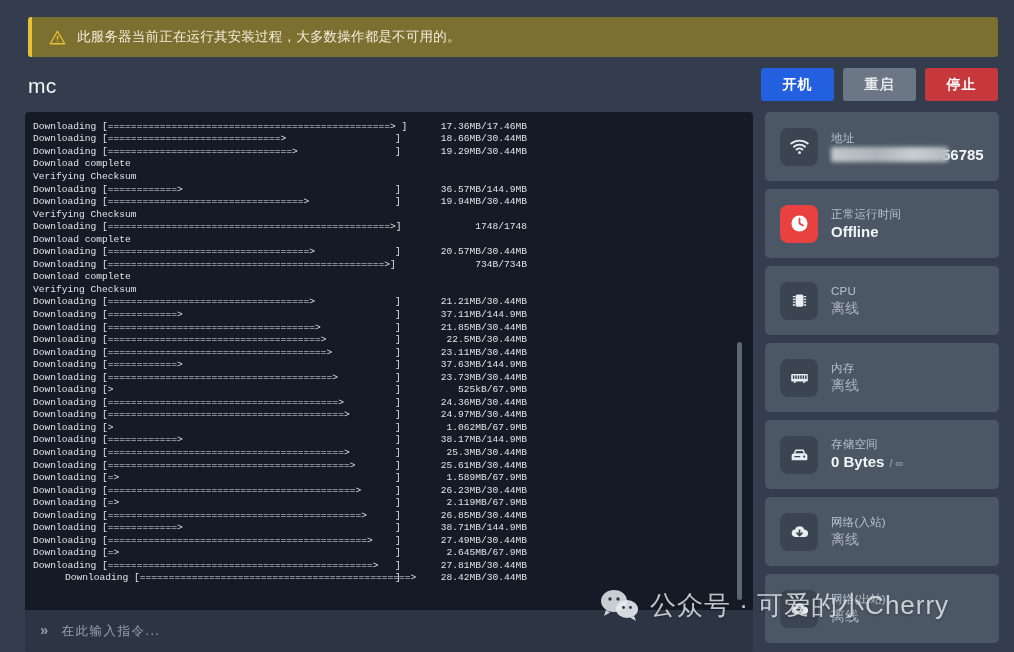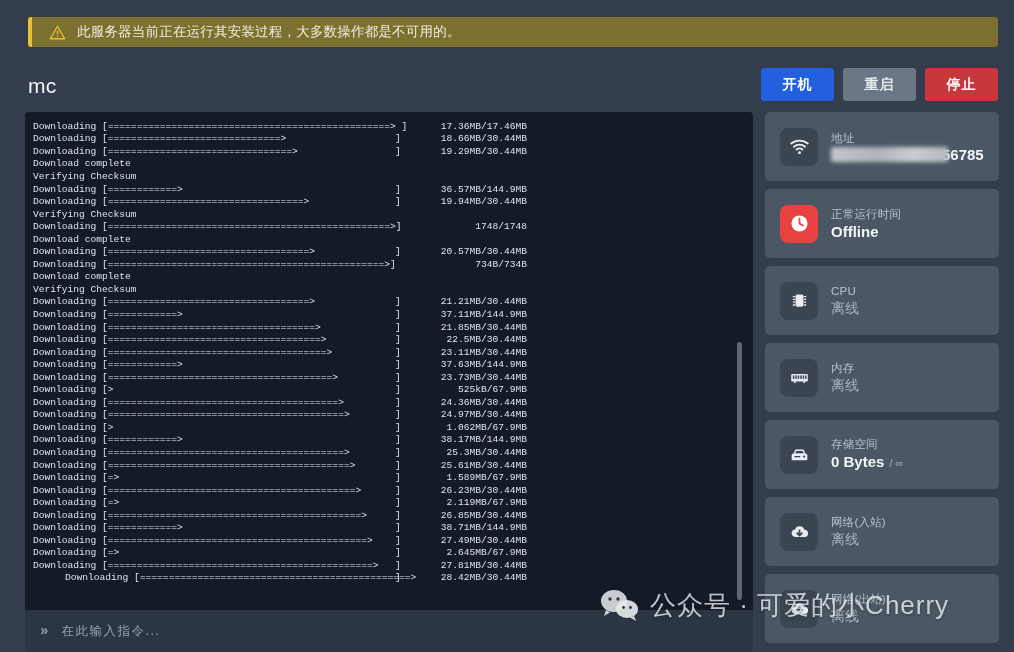"此服务器当前正在运行其安装过程，大多数操作都是不可用的。" .alert { height: 30px -> 40px }
